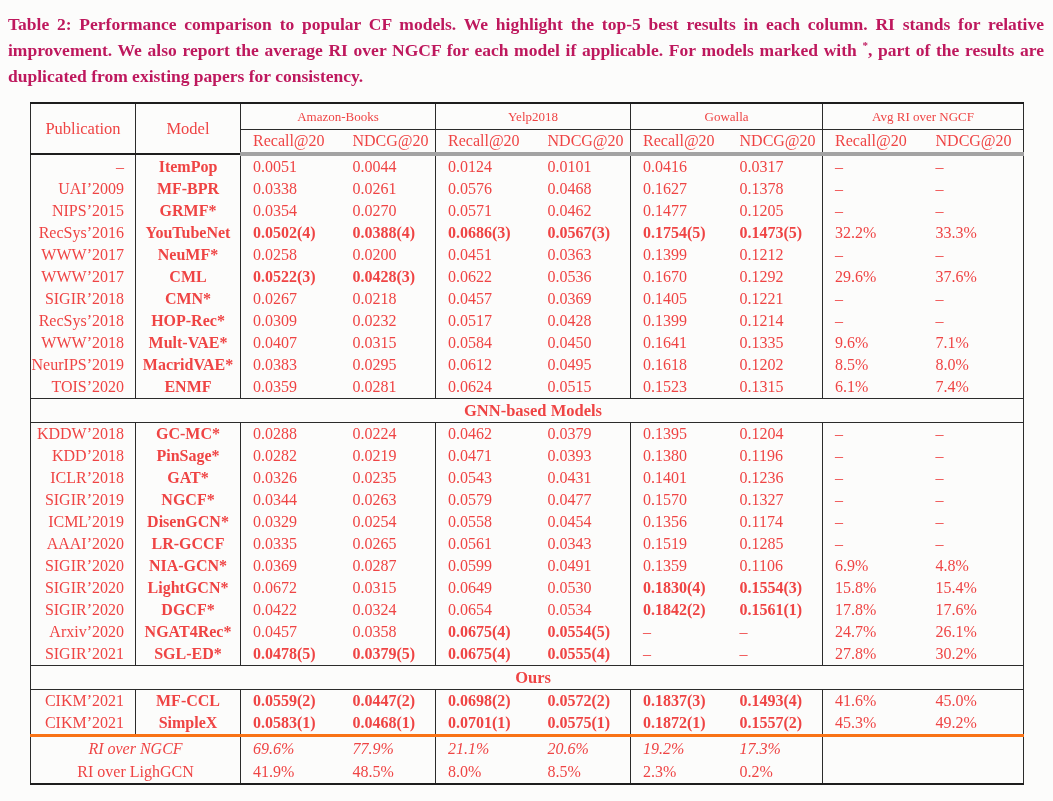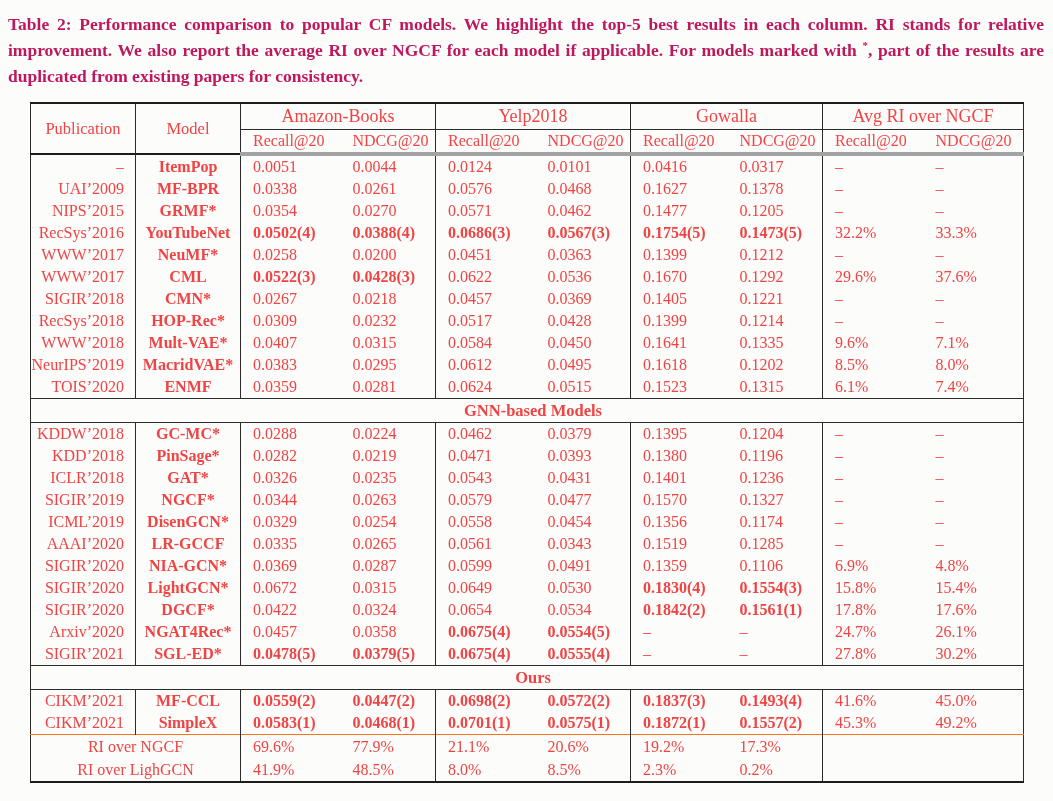"Amazon-Books" th.group { font-size: 18px -> 13px }
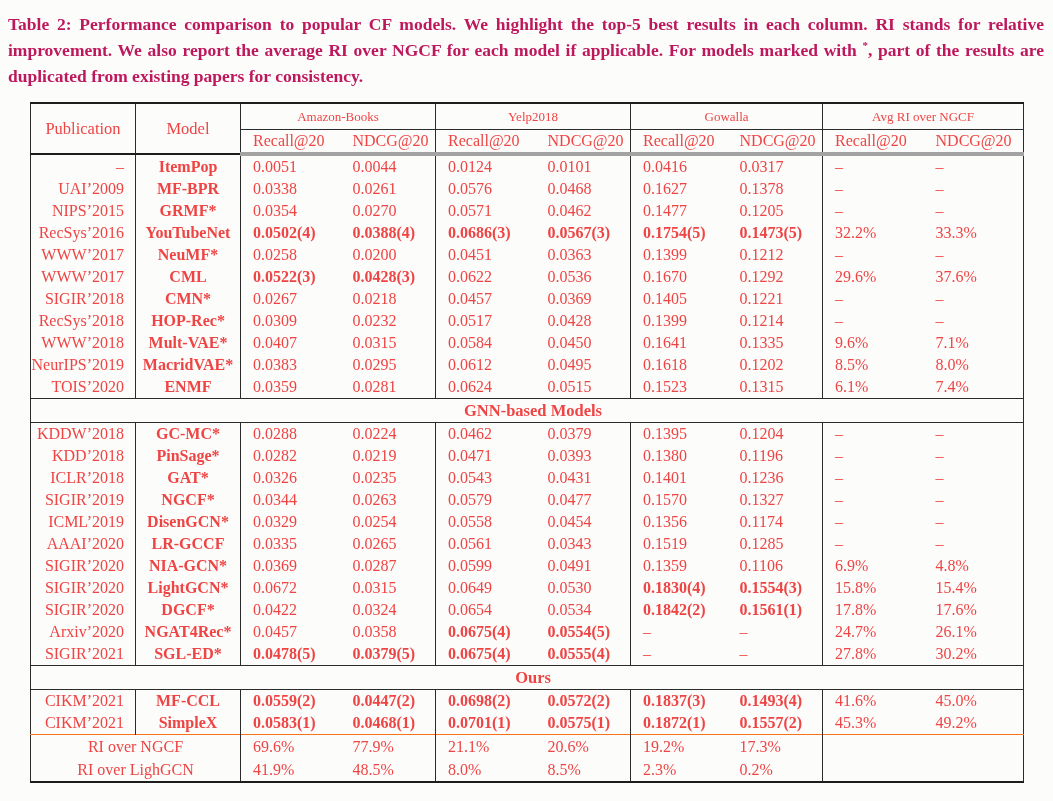"RI over NGCF" tr.footer-row.first td { border-top: 1px solid #f97316 -> 3px solid #f97316; font-style: none -> italic }
